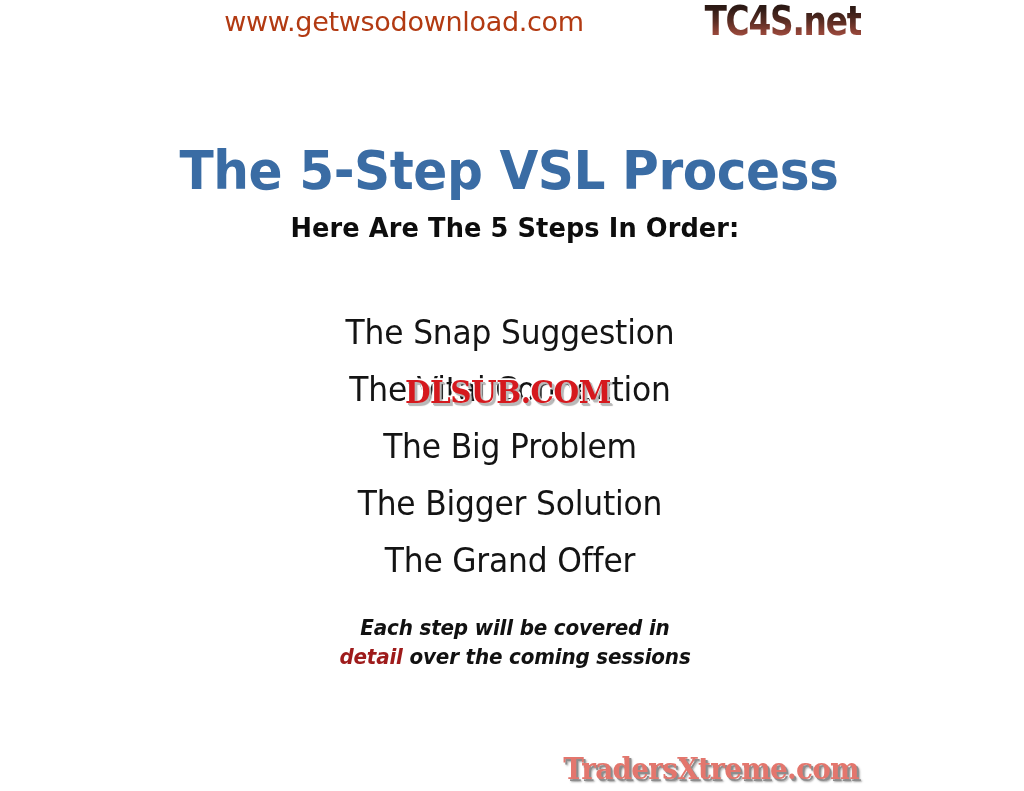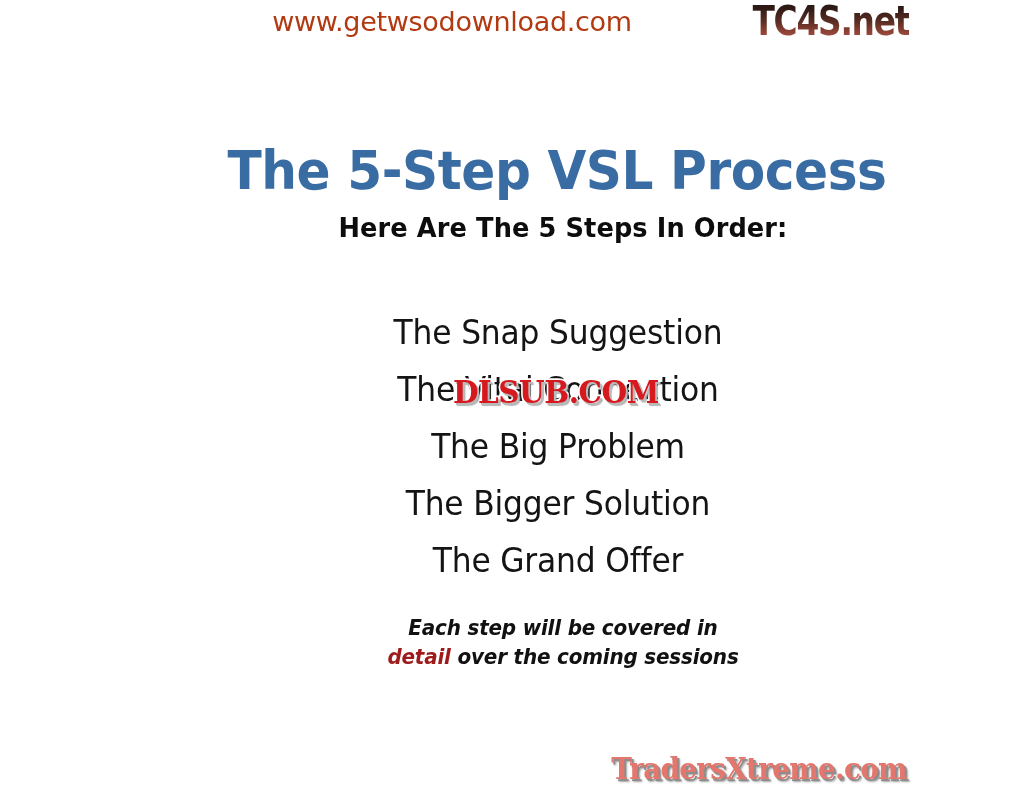"www.getwsodownload.com" #slide { margin-left: 48px -> none }
